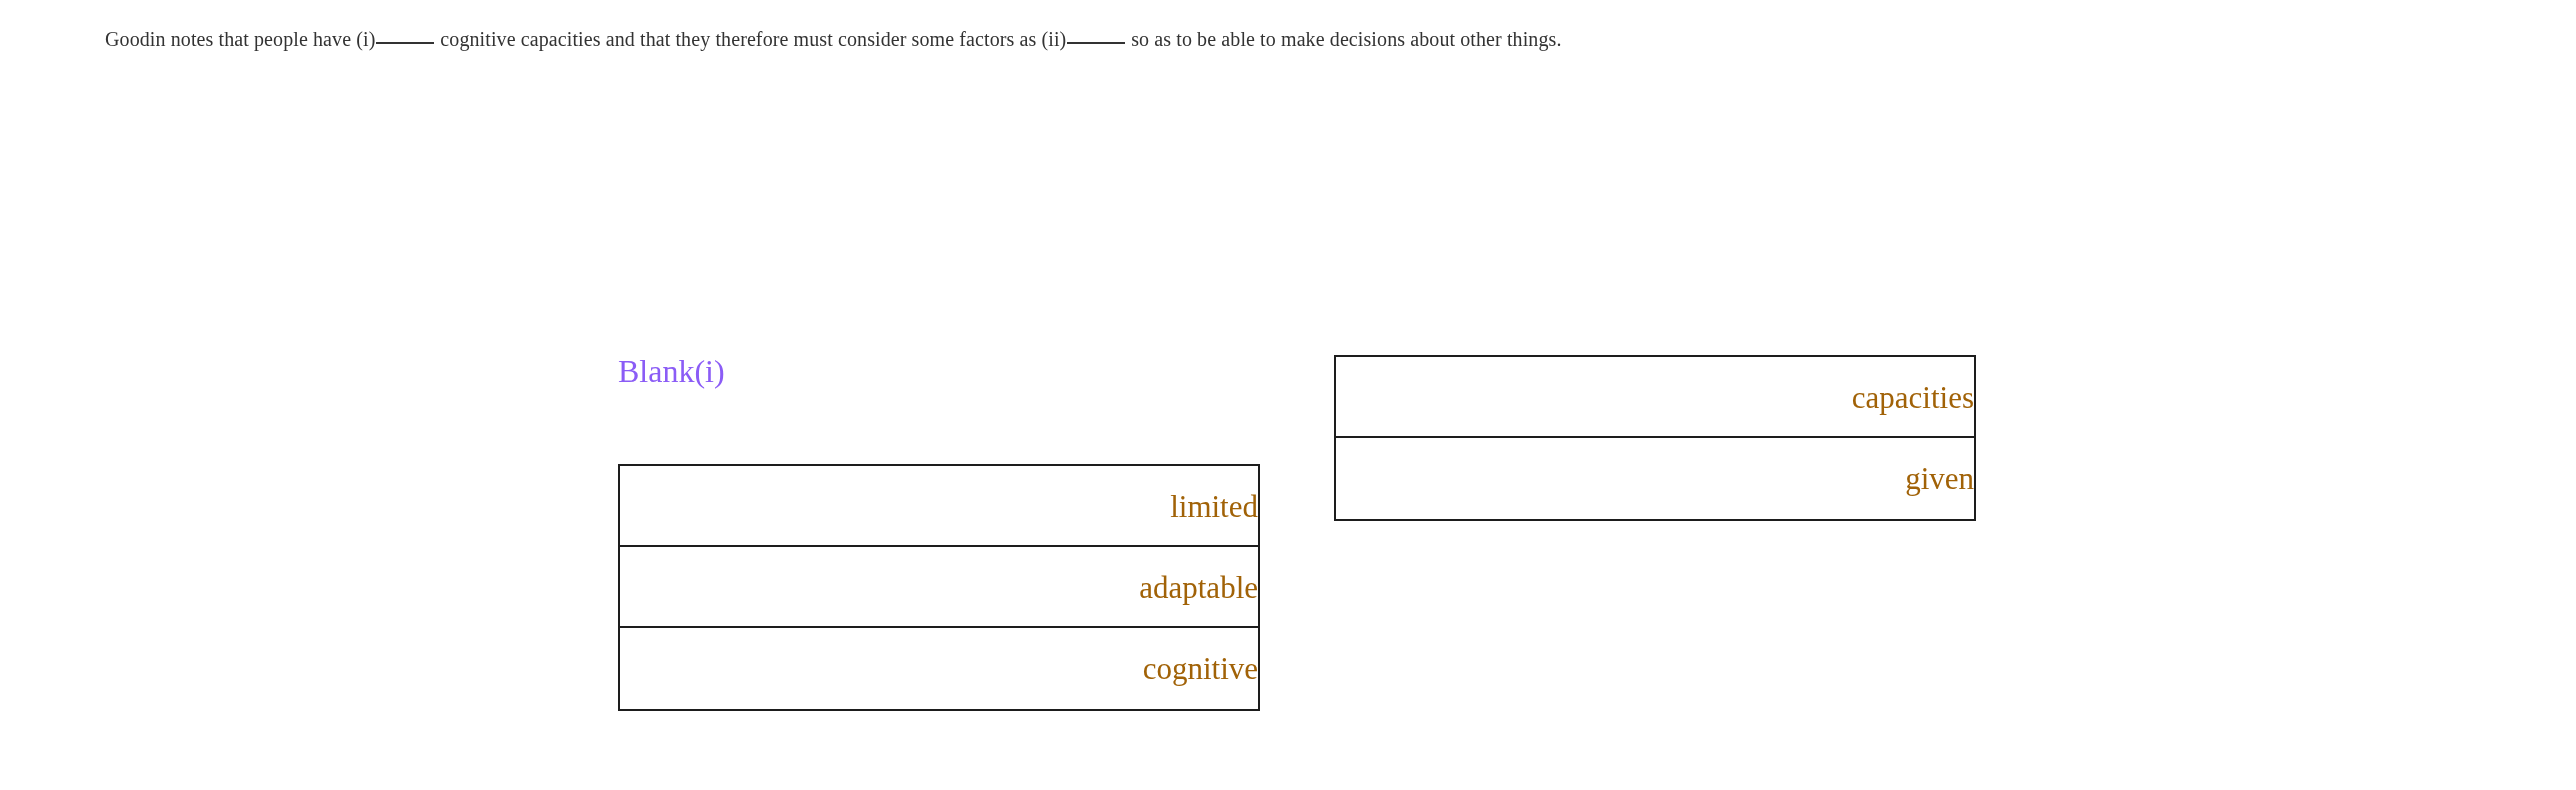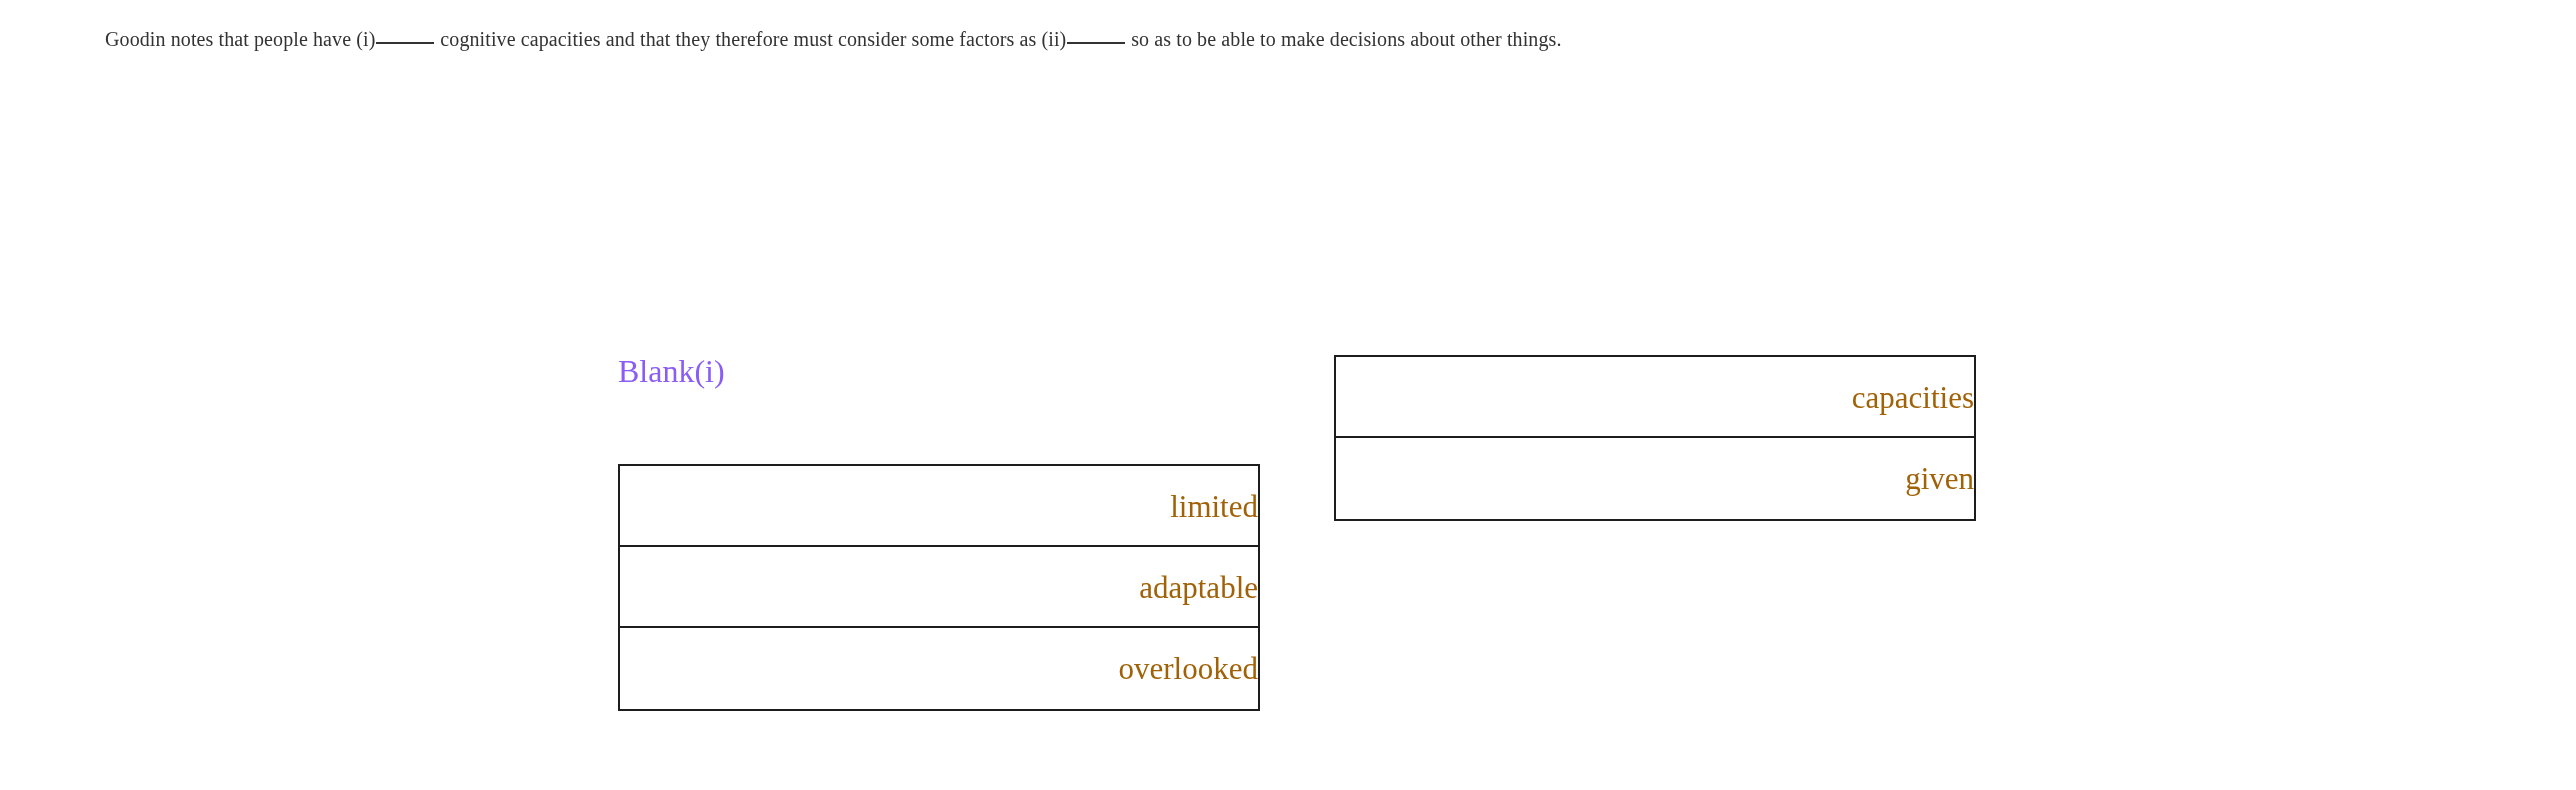"overlooked" div.choice-cell { text: overlooked -> cognitive }
